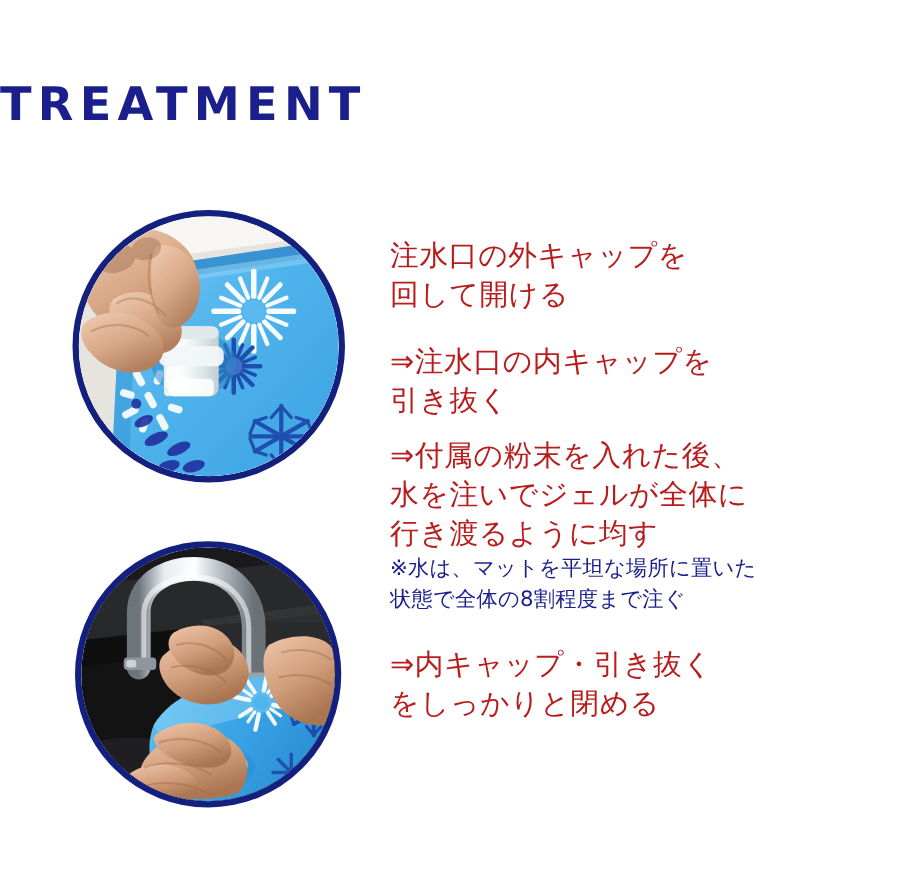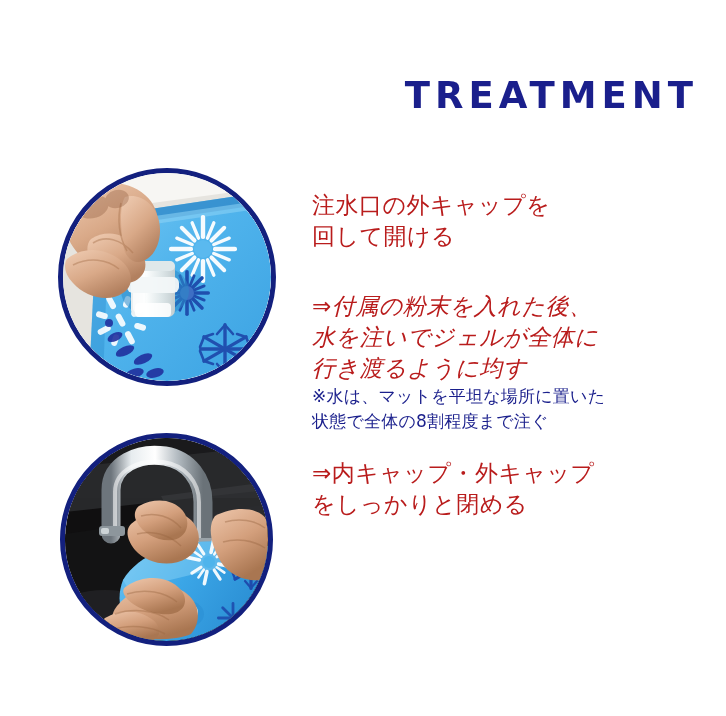"TREATMENT" #page-title { text-align: right -> left; top: 74px -> 62px }
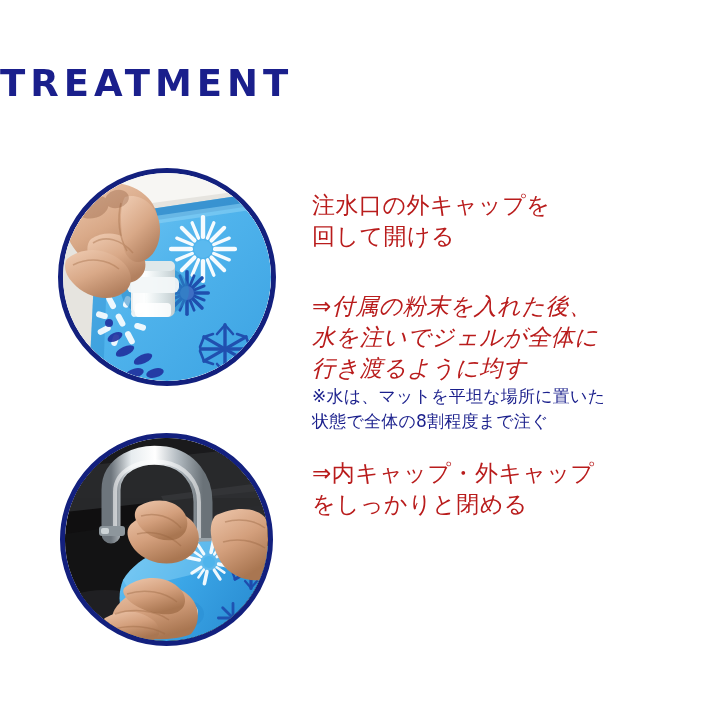"⇒注水口の内キャップを" div.step-block { html: none -> <div>⇒注水口の内キャップを 引き抜く</div> }
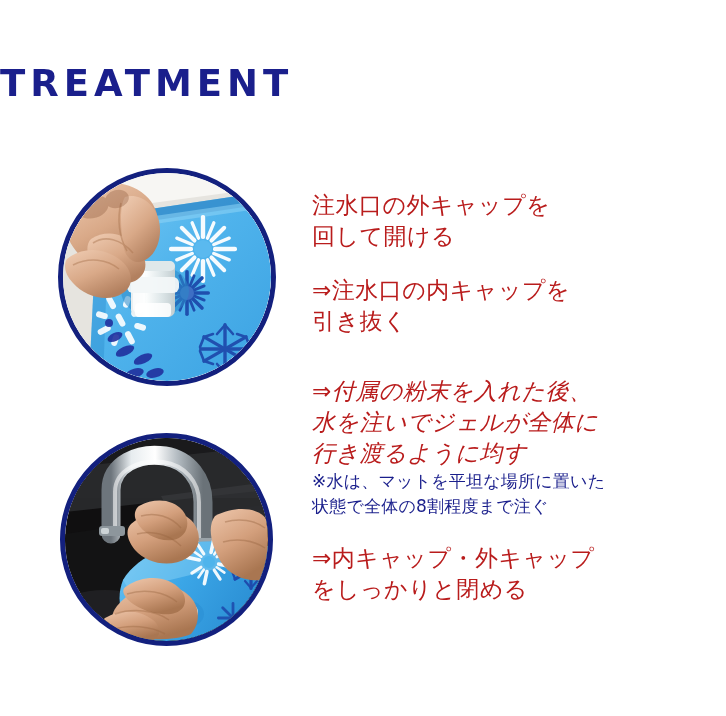"⇒付属の粉末を入れた後、" .step-block.spaced-3 { font-style: italic -> none; margin-top: 39px -> 13px }
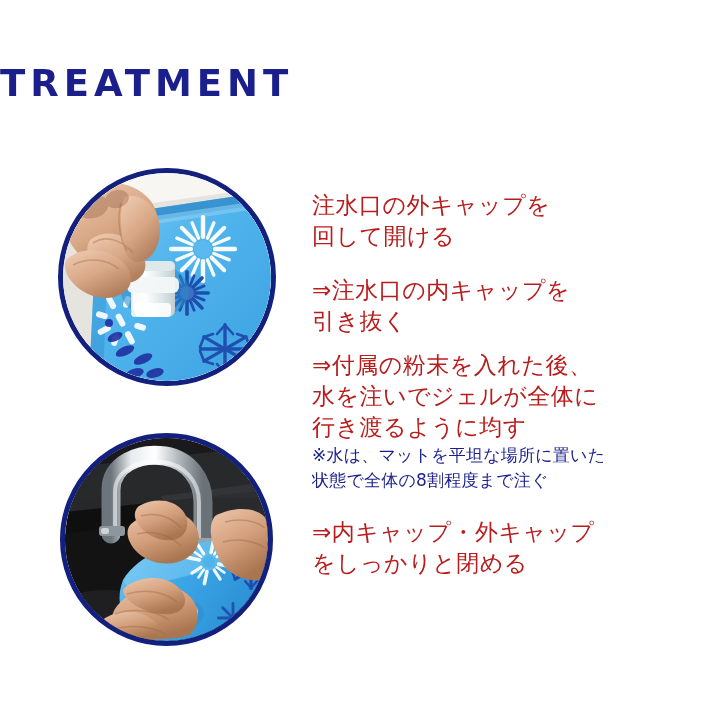"⇒内キャップ・外キャップ" div.step-block { text: 外キャップ -> 引き抜く }
